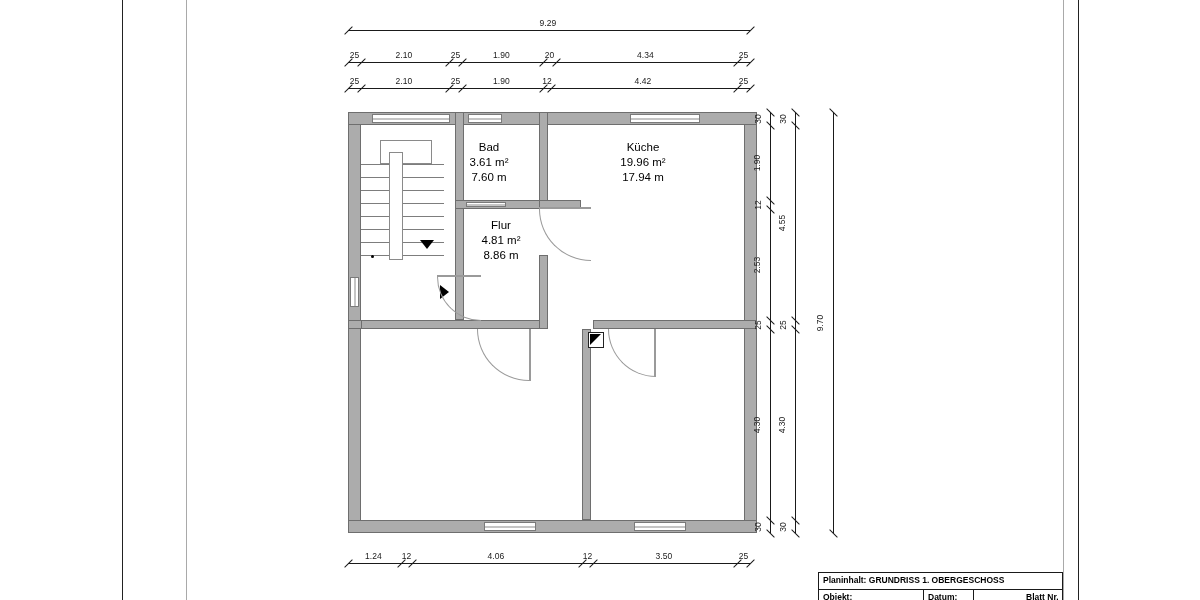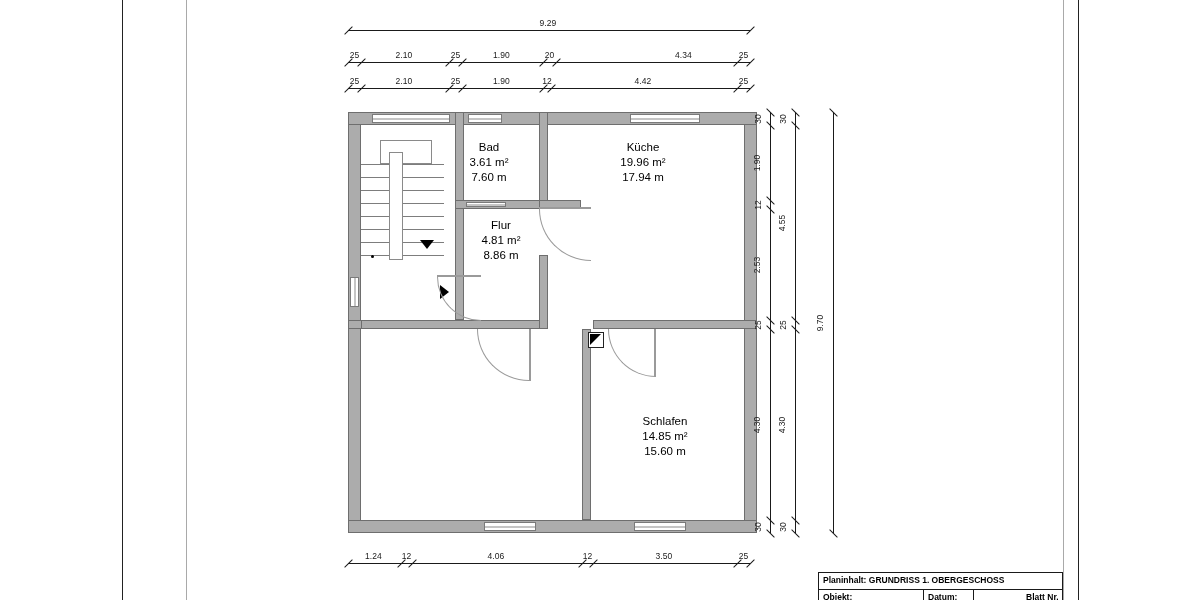"4.34" div.dtxt { margin-left: 38px -> none }
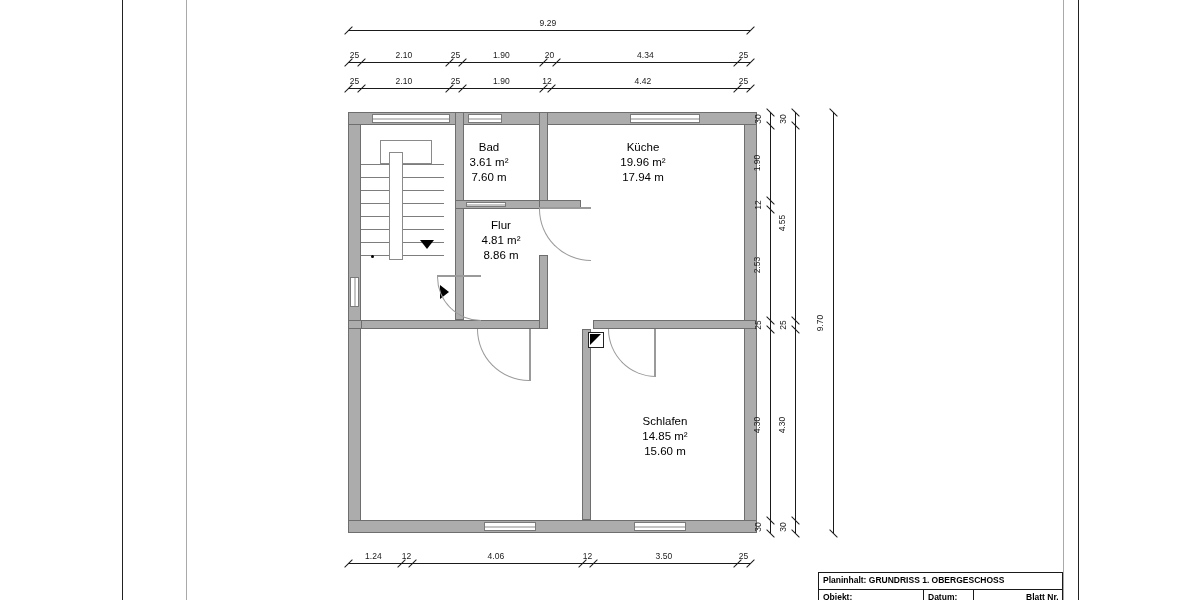"Schlafen" div.rlabel { html: <div> <div>Schlafen</div> <div>14.85 m²</div> <div>15.60 m</div> </div> -> none }
